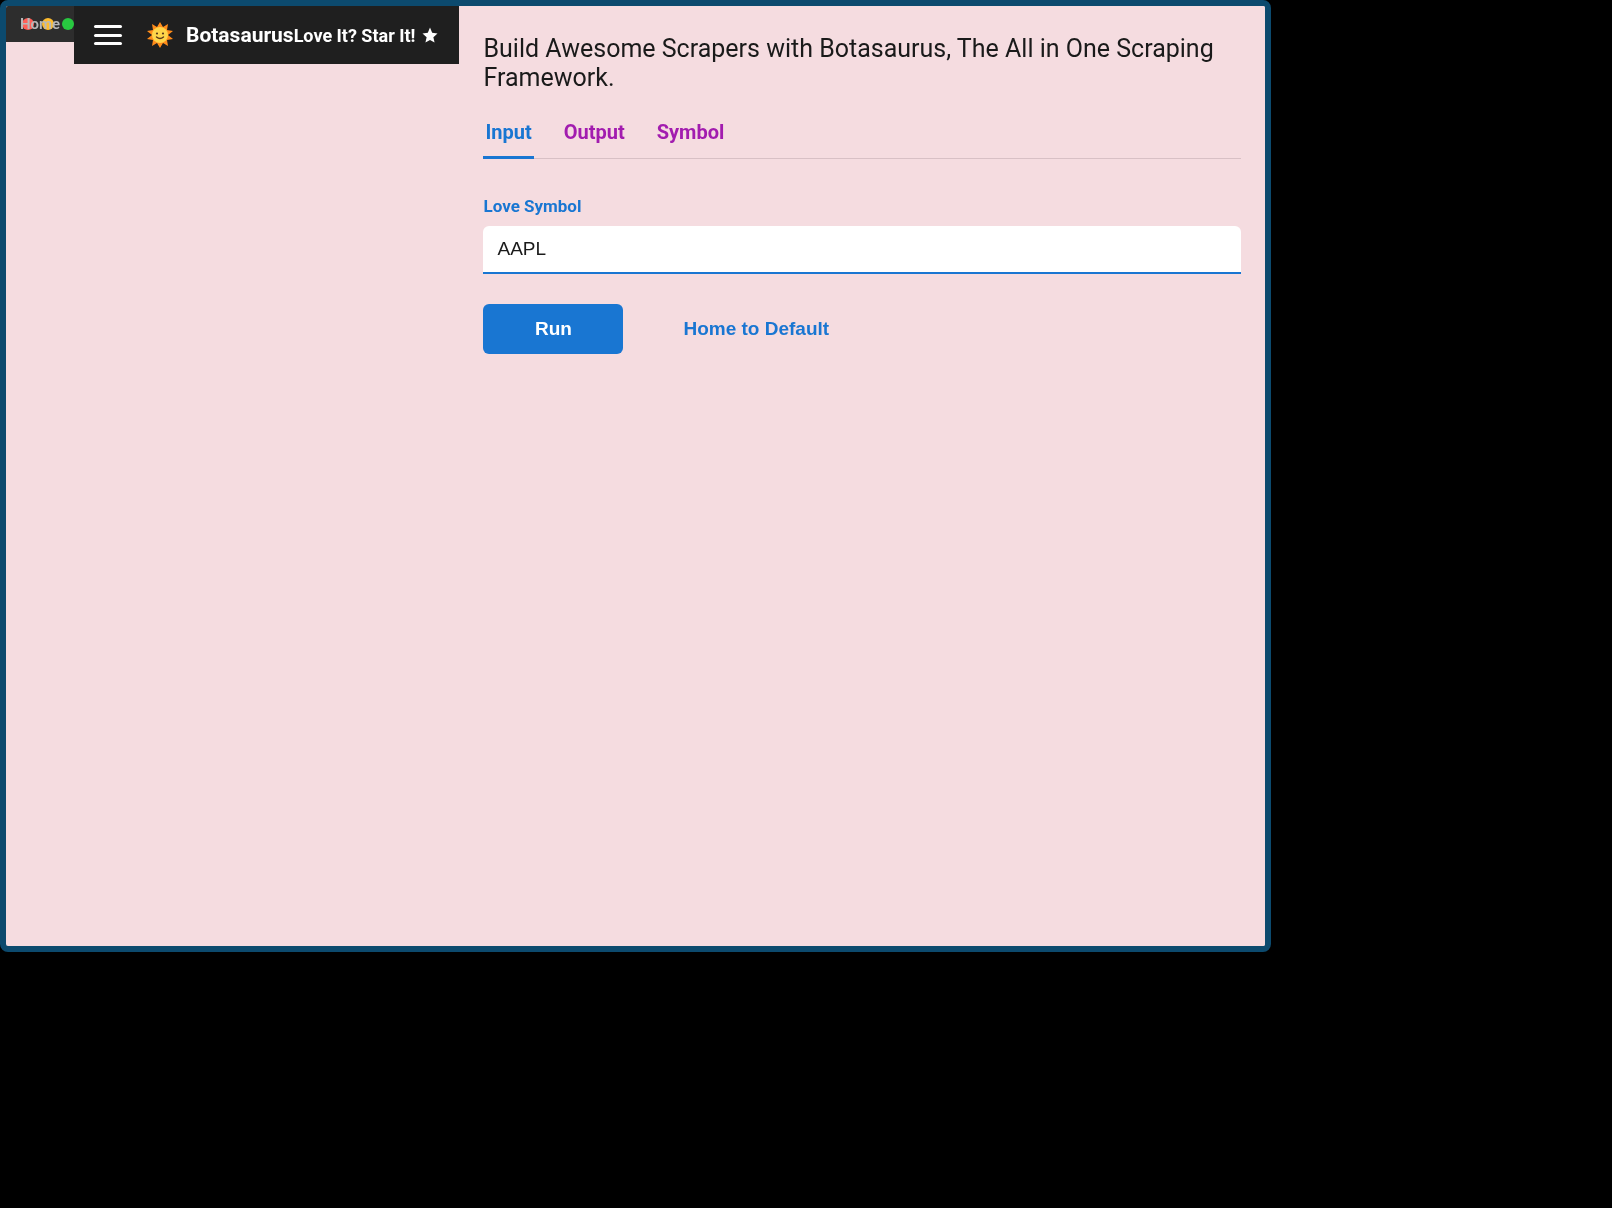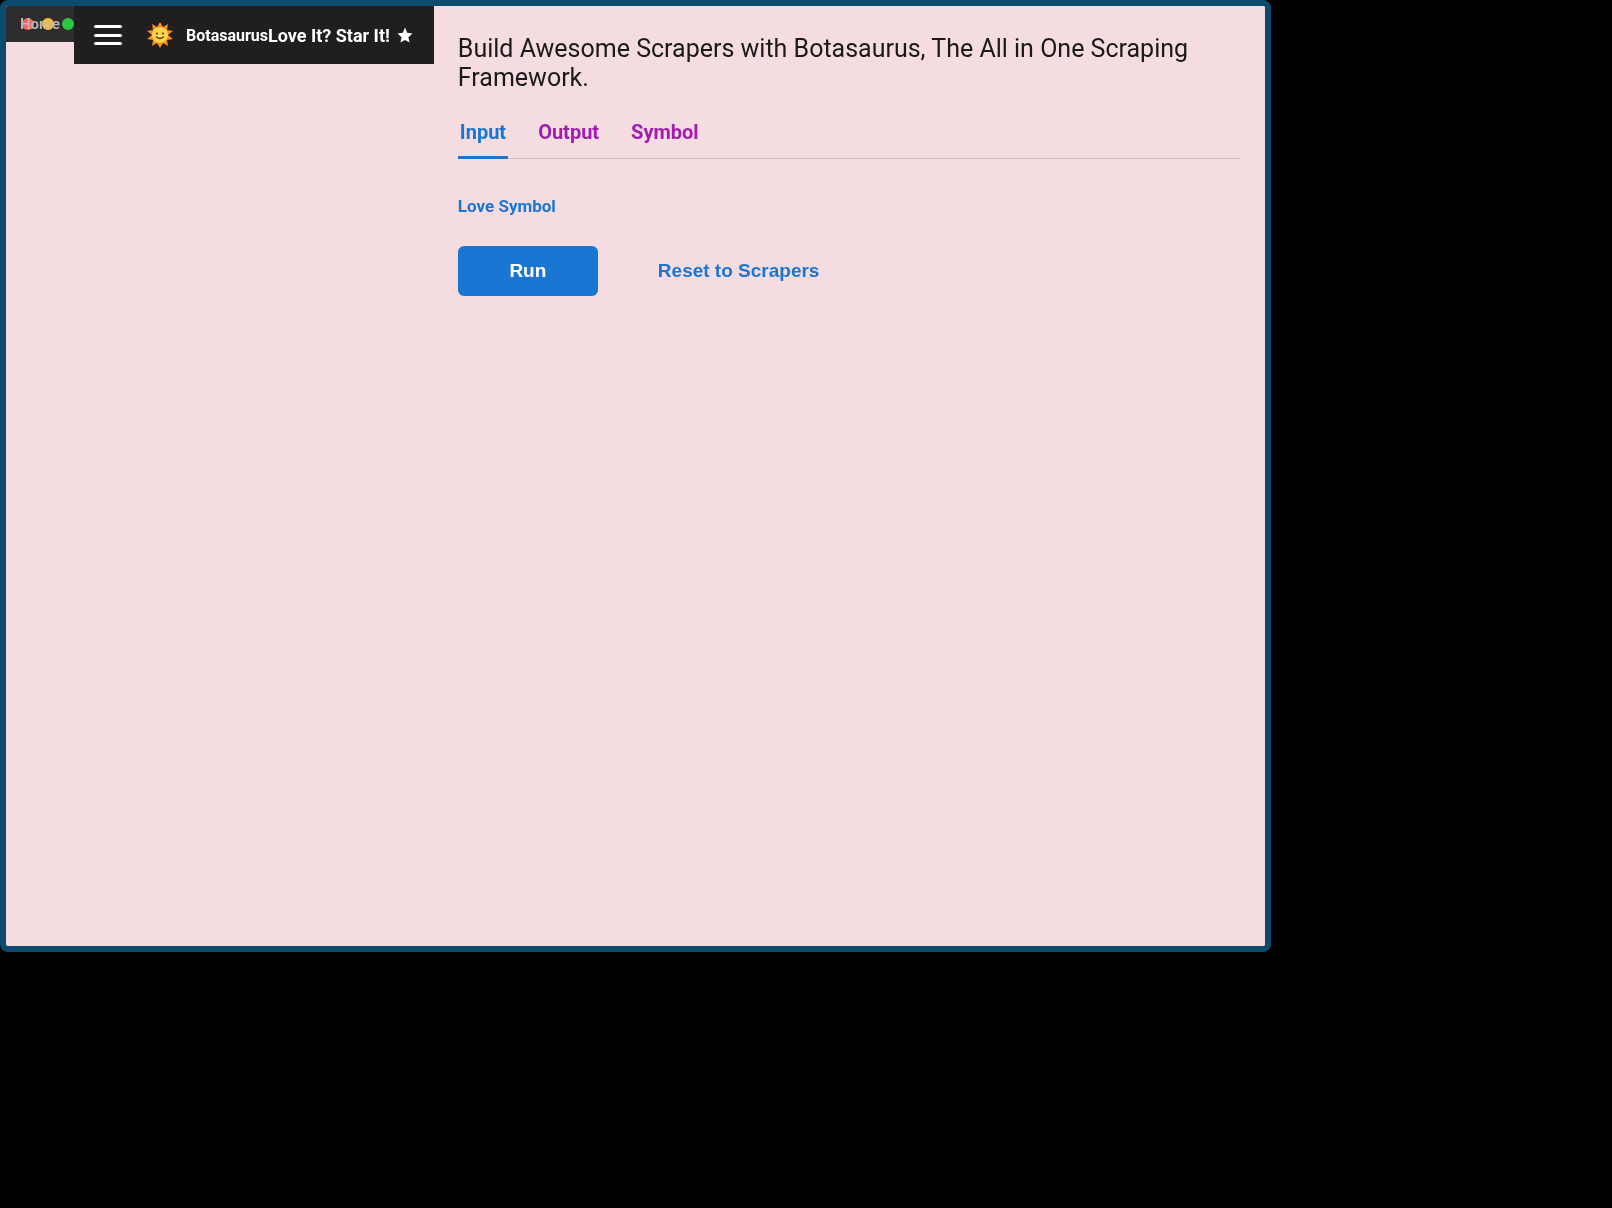"Botasaurus" .brand-text { font-size: 16px -> 21px }
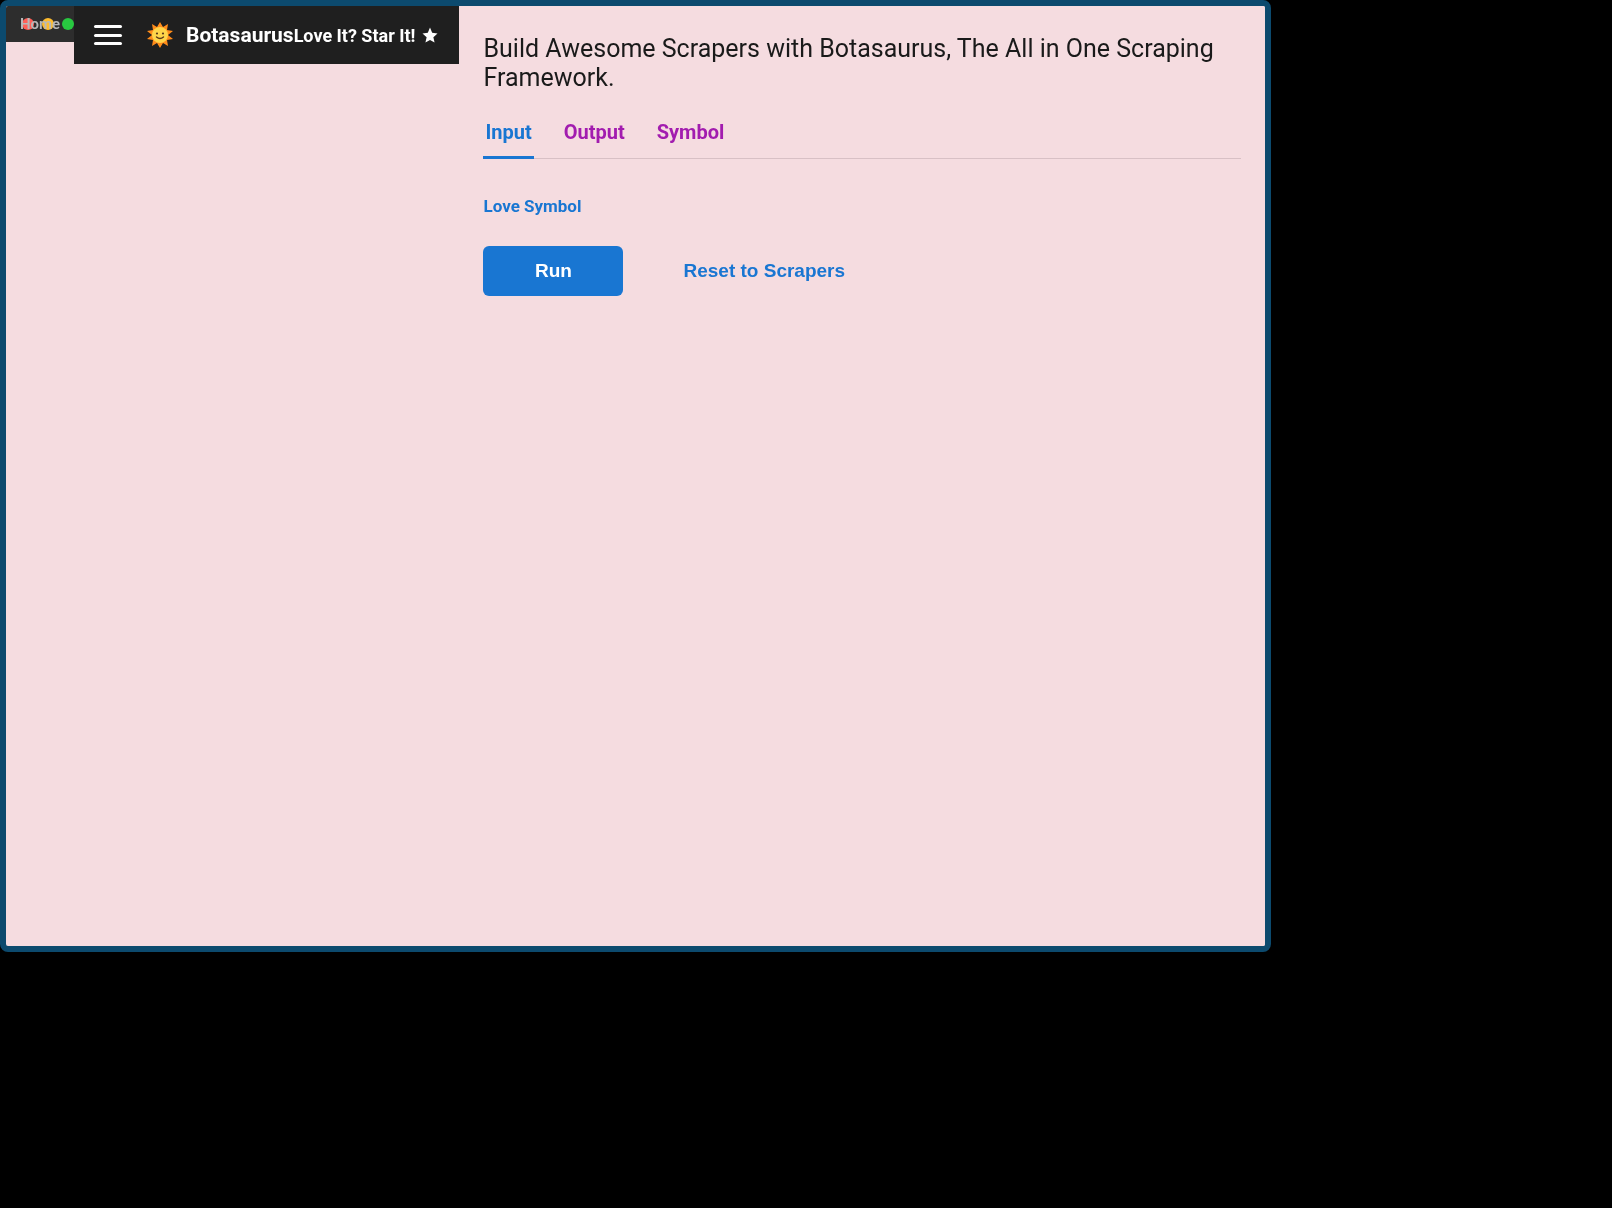"AAPL" input.text-input { html: none -> <input> }
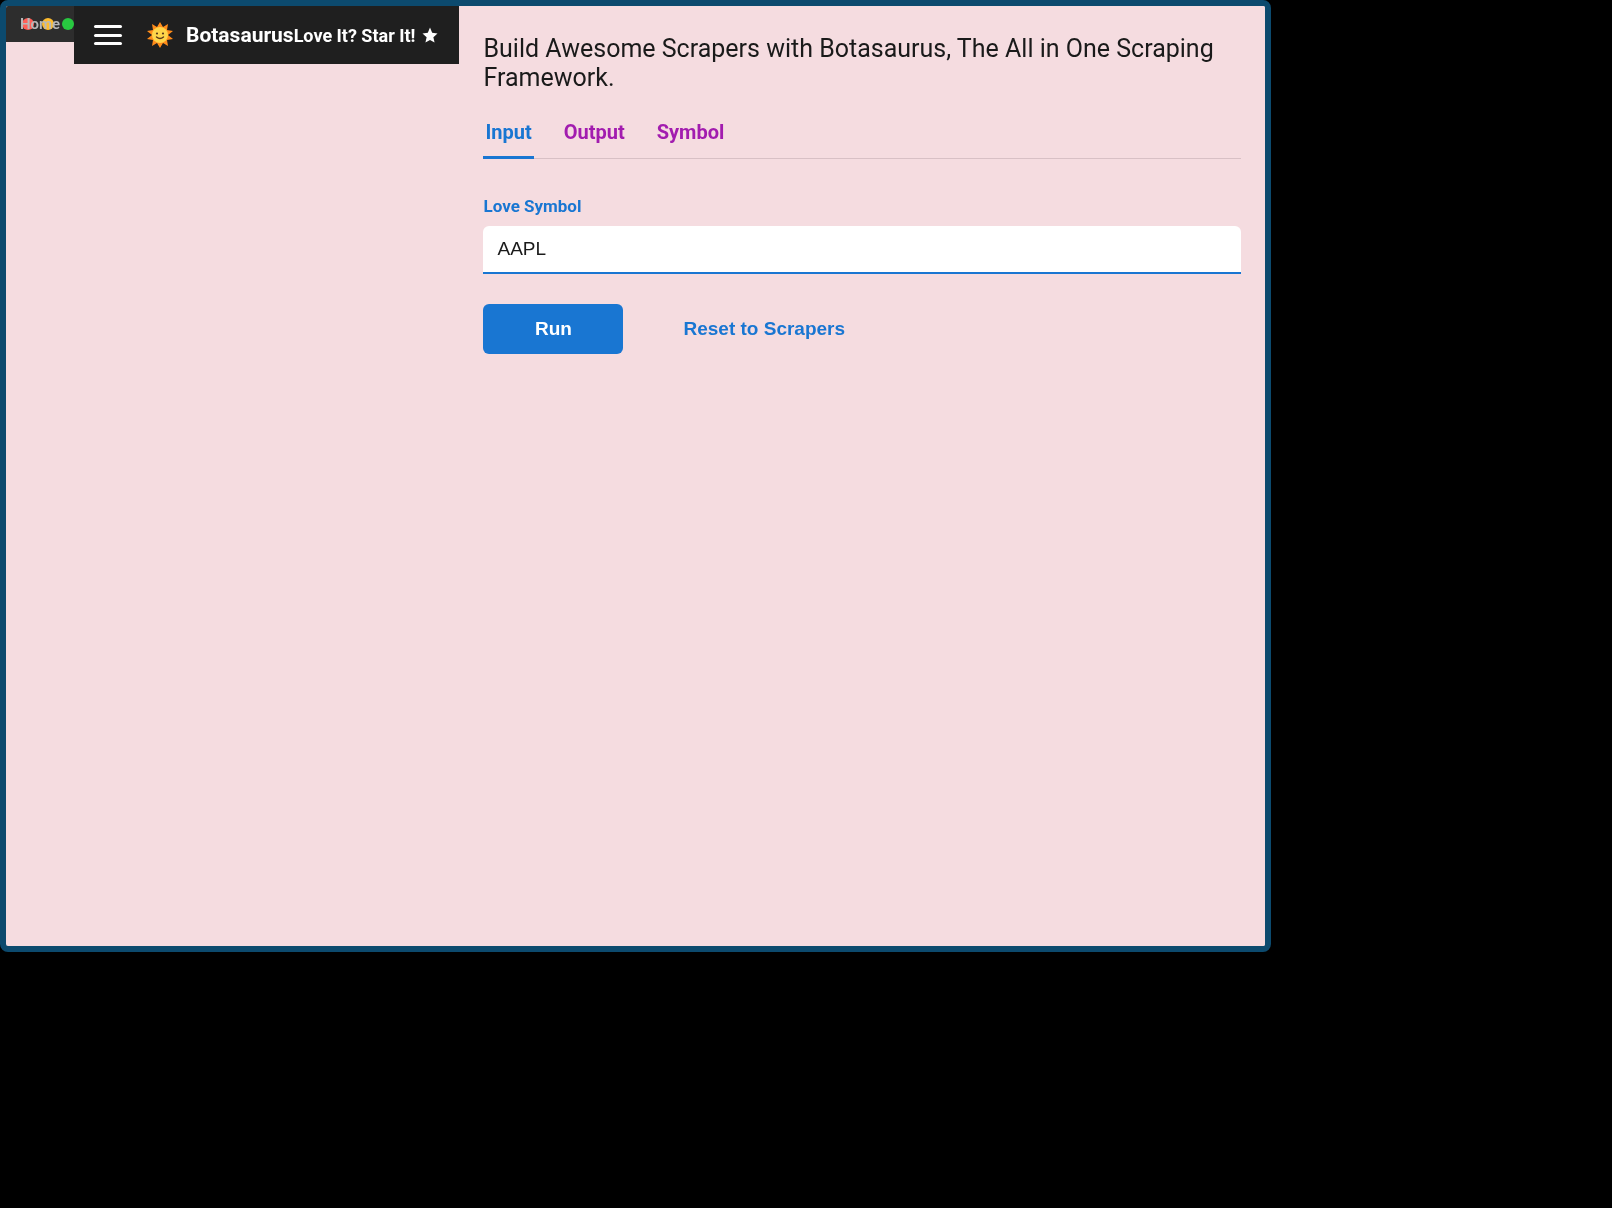"Reset to Scrapers" button.btn-link { text: Reset to Scrapers -> Home to Default }
